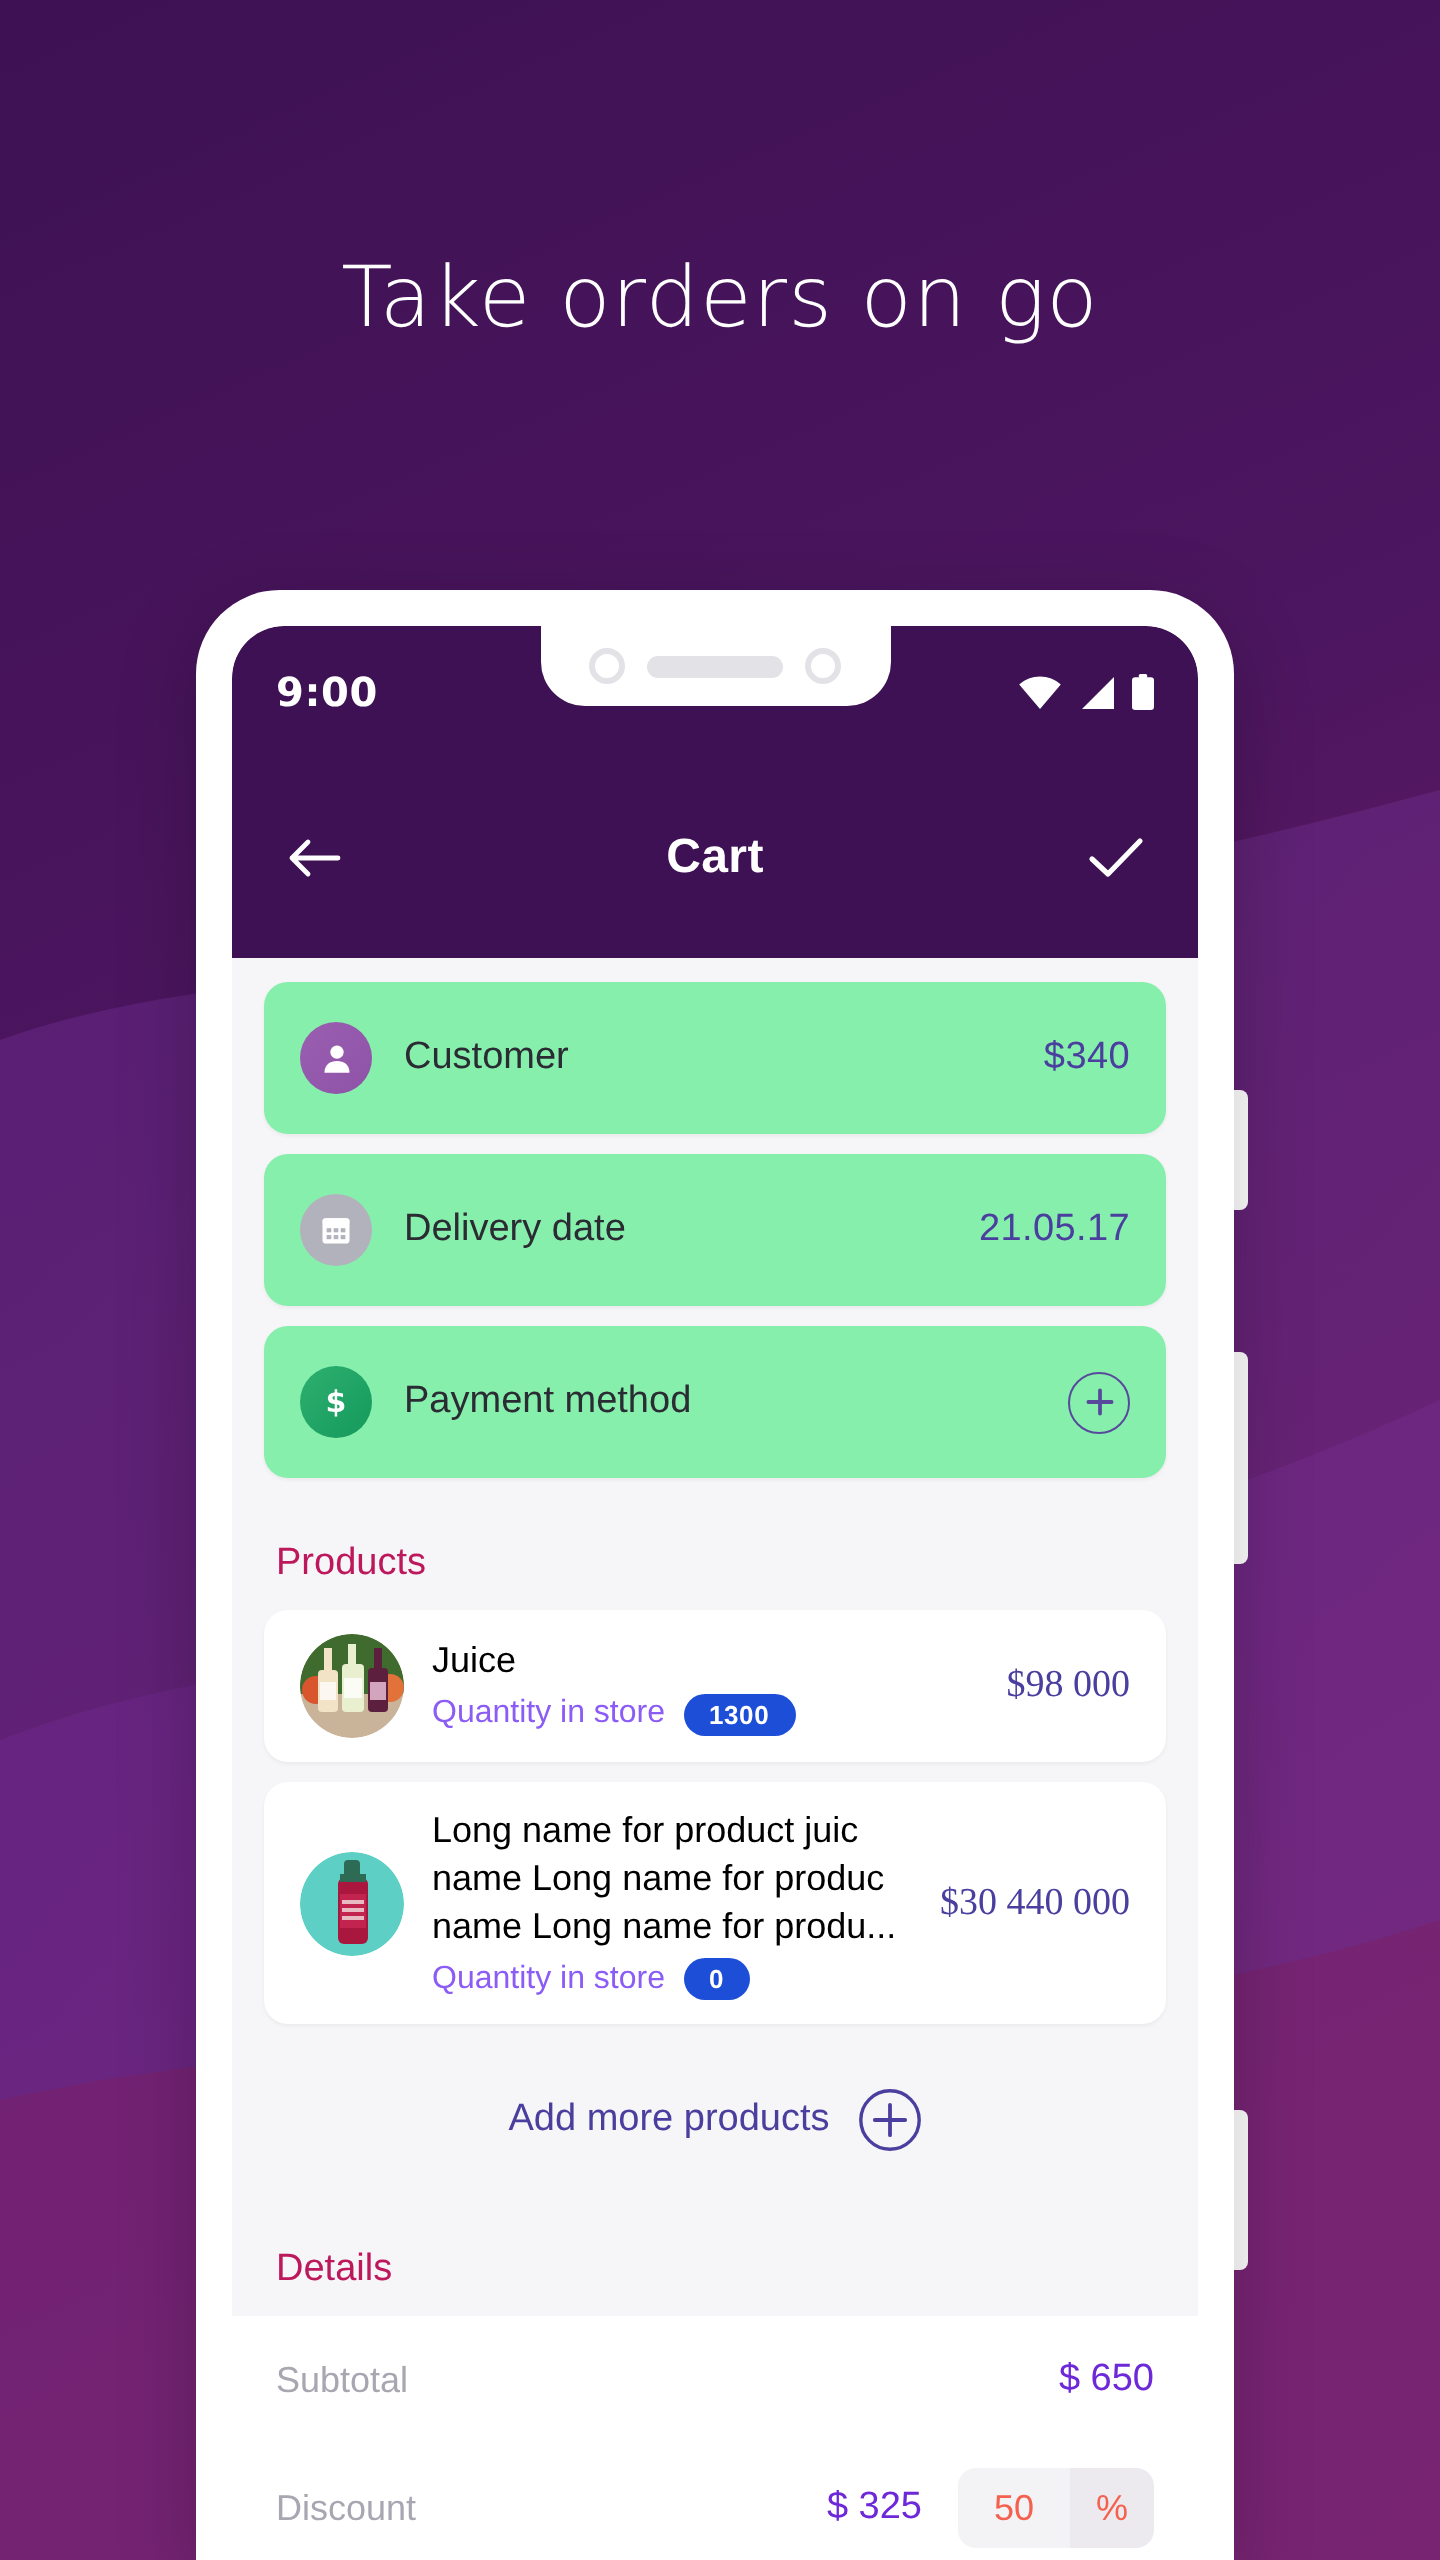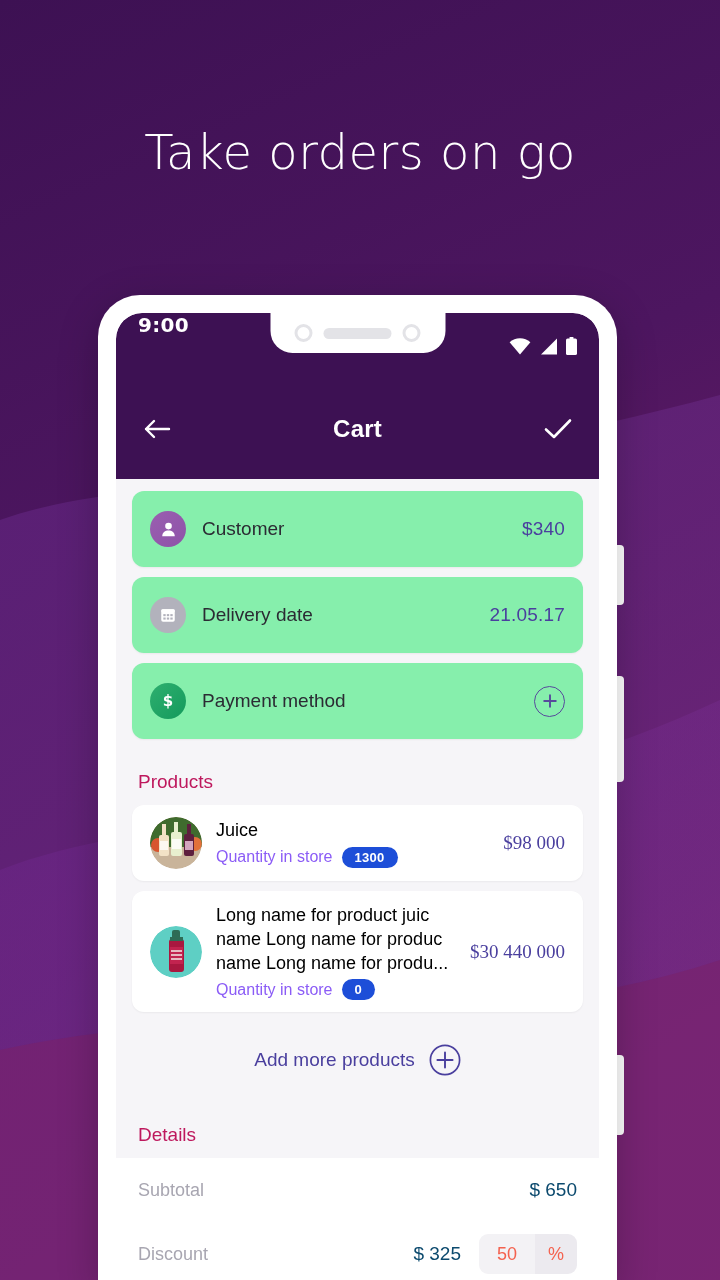"Take orders on go" .headline { font-size: 48px -> 42px }
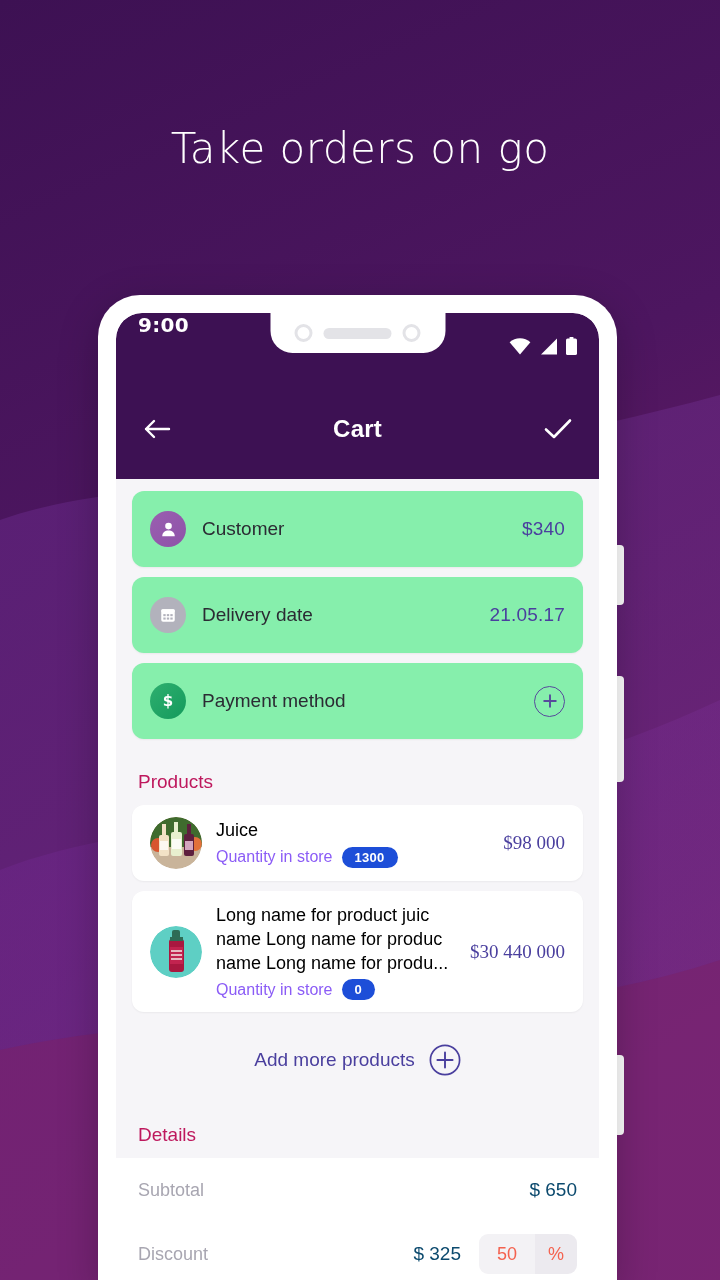"9:00" .statusbar { align-items: none -> center }
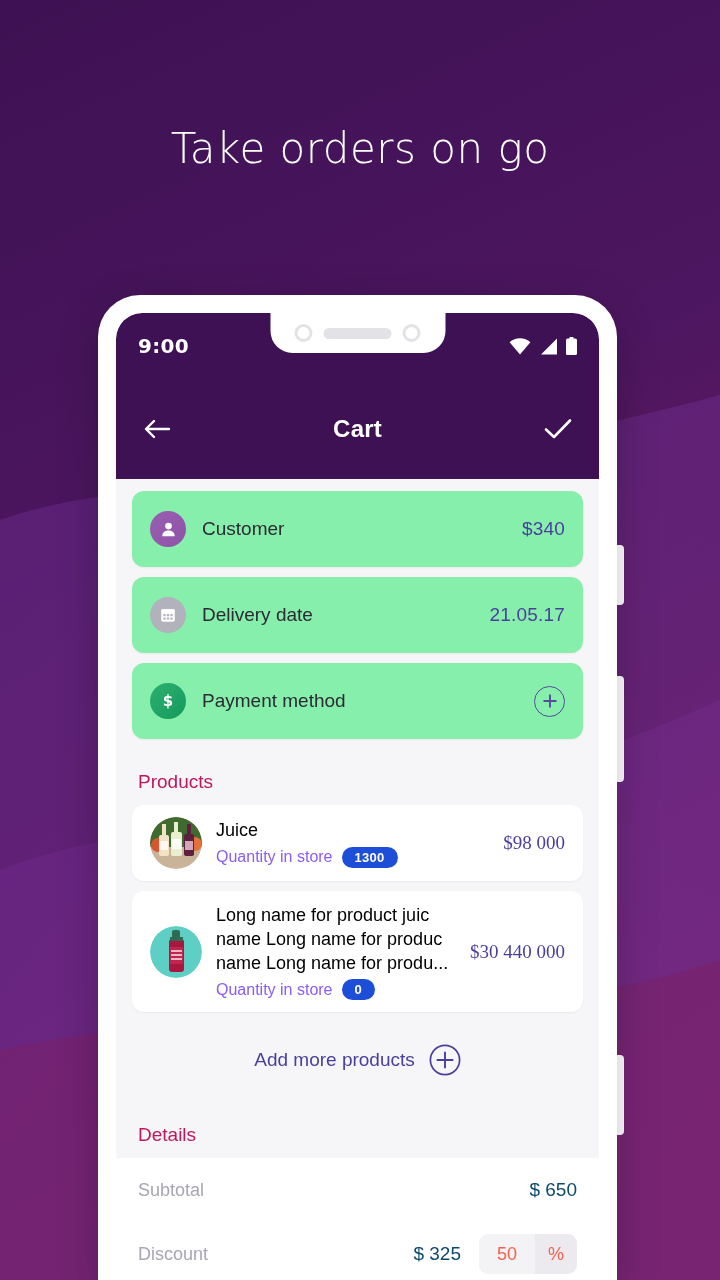"$ 650" .d-value { color: #0c4a6e -> #6d28d9 }
